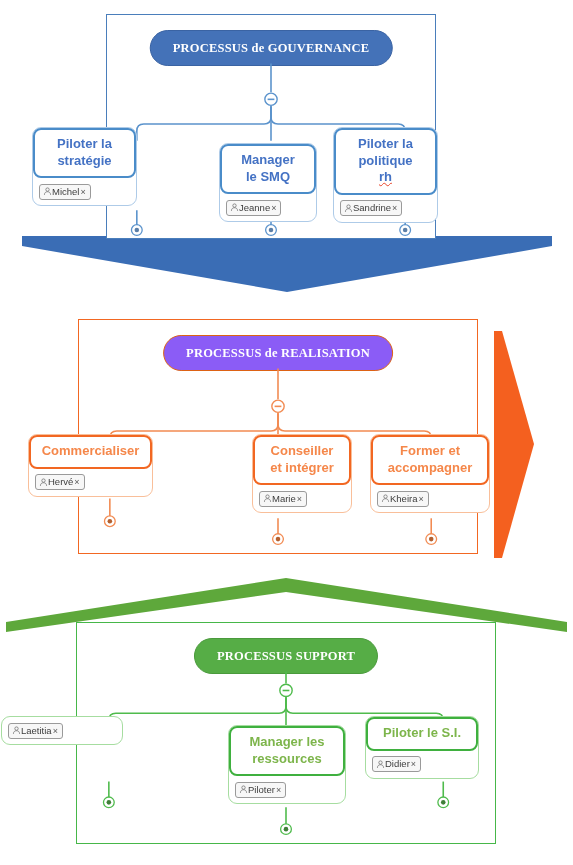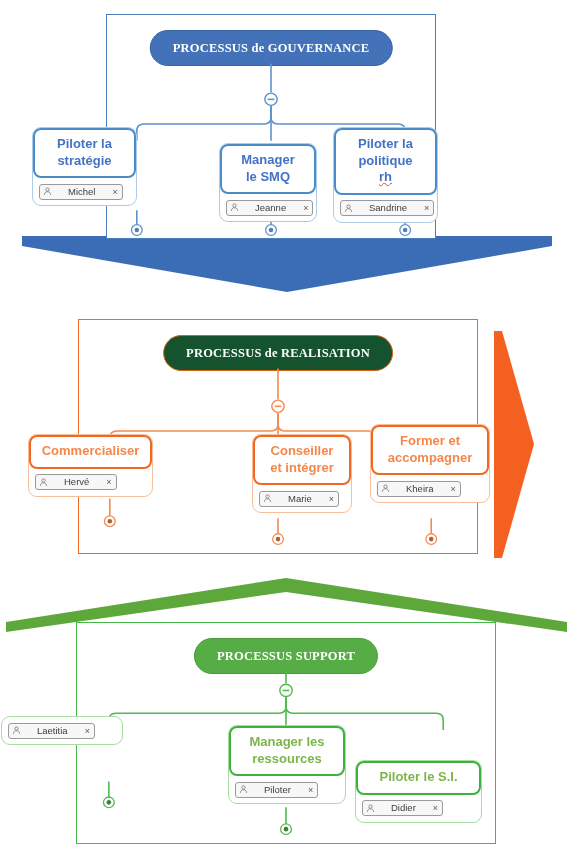"Michel" .chip { gap: 16px -> 0 }
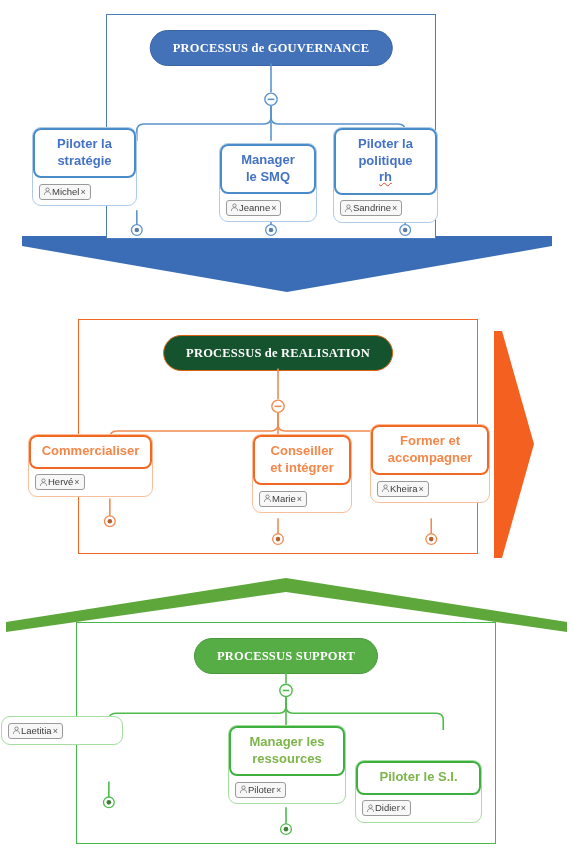"PROCESSUS de REALISATION" .real .pill { background: #14532d -> #8b5cf6 }
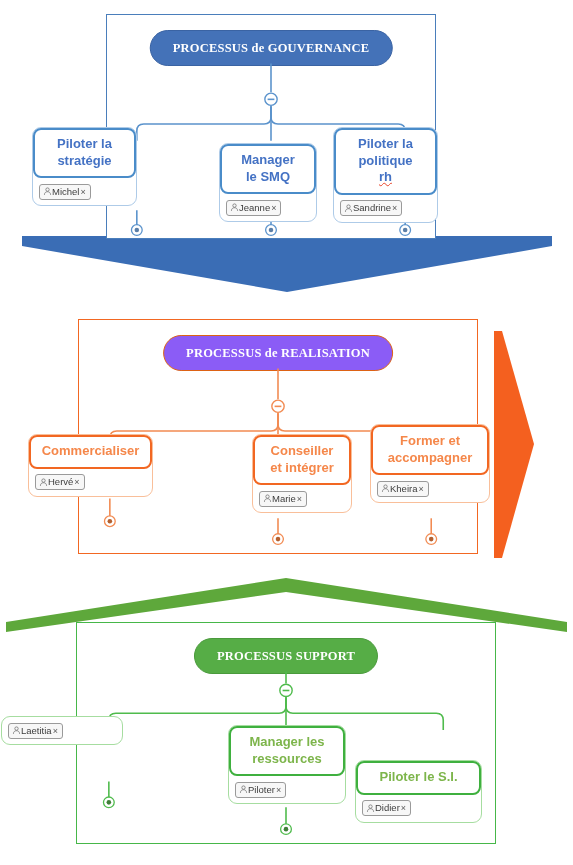"Former et" div.node { top: 104px -> 114px }
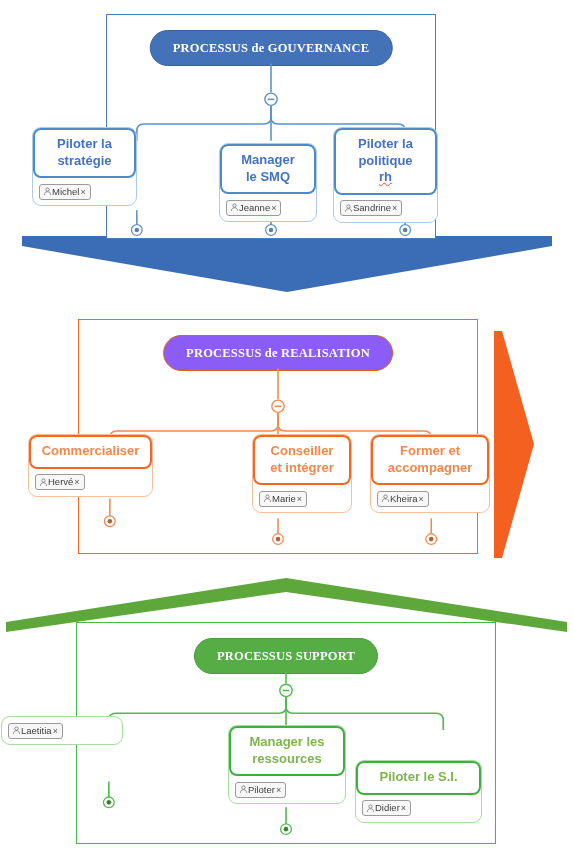"Piloter le S.I." div.node { left: 278px -> 288px; margin-top: 44px -> none; width: 127px -> 114px }
